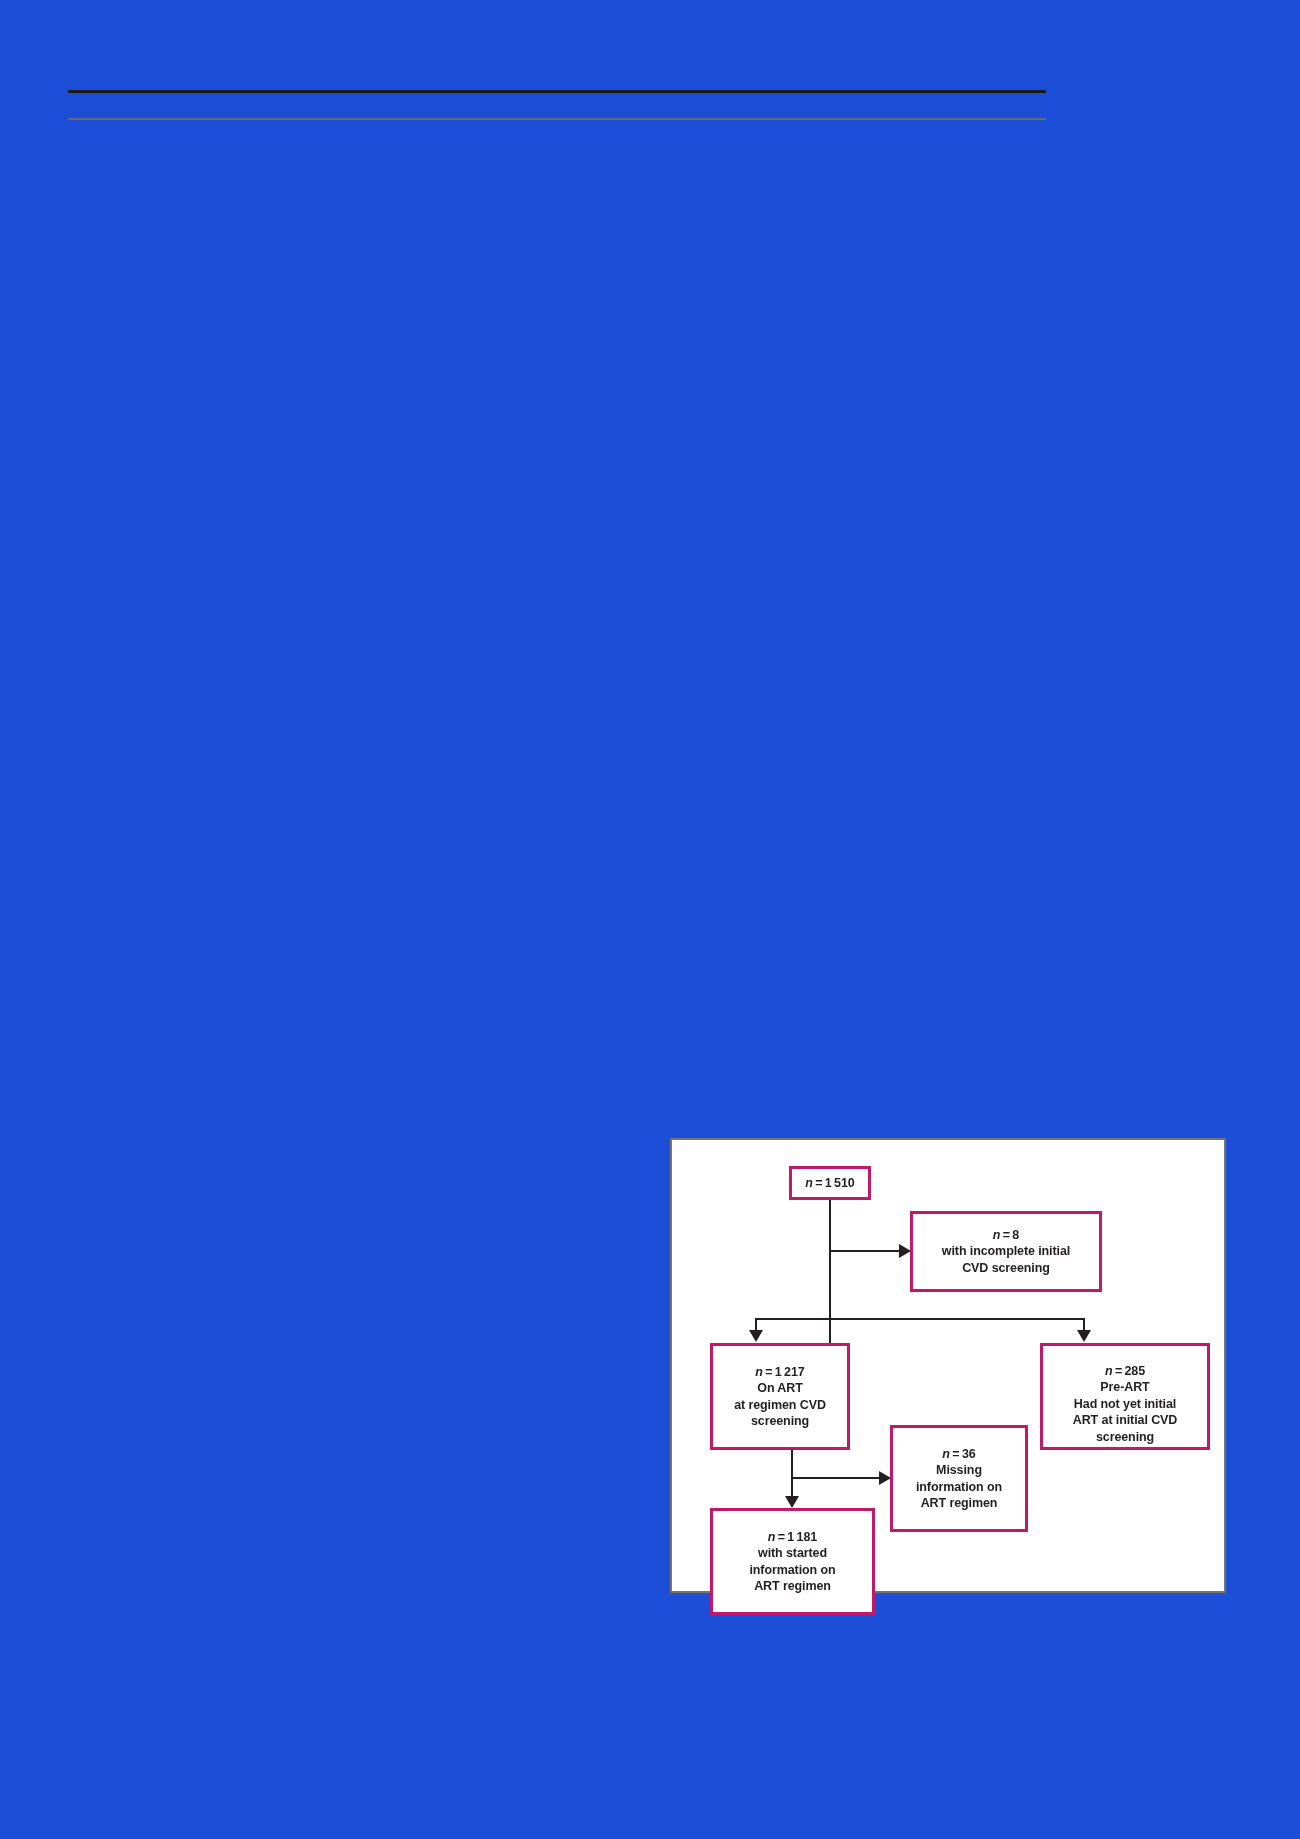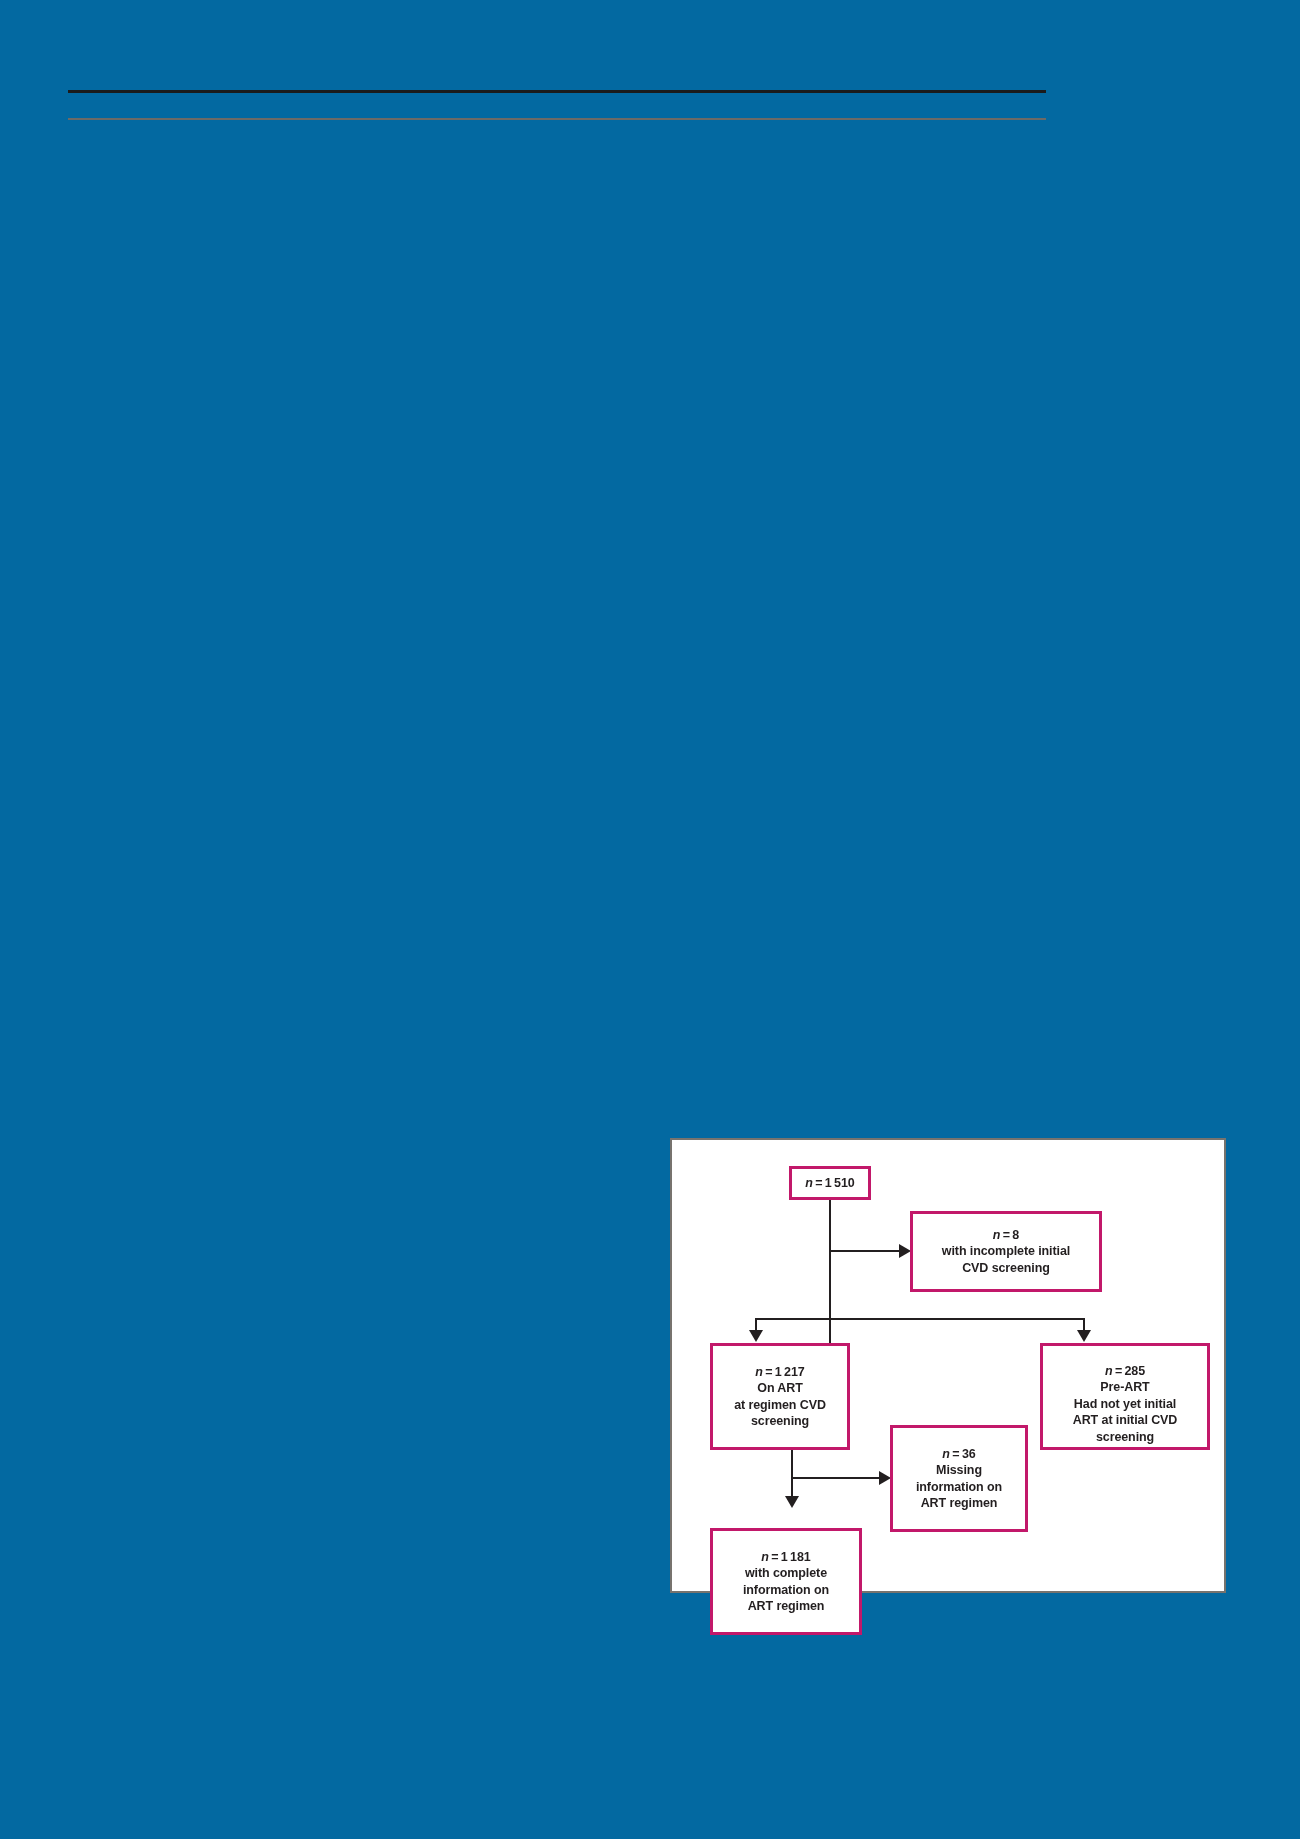"n = 1 510" .page { background: #0369a1 -> #1d4ed8 }
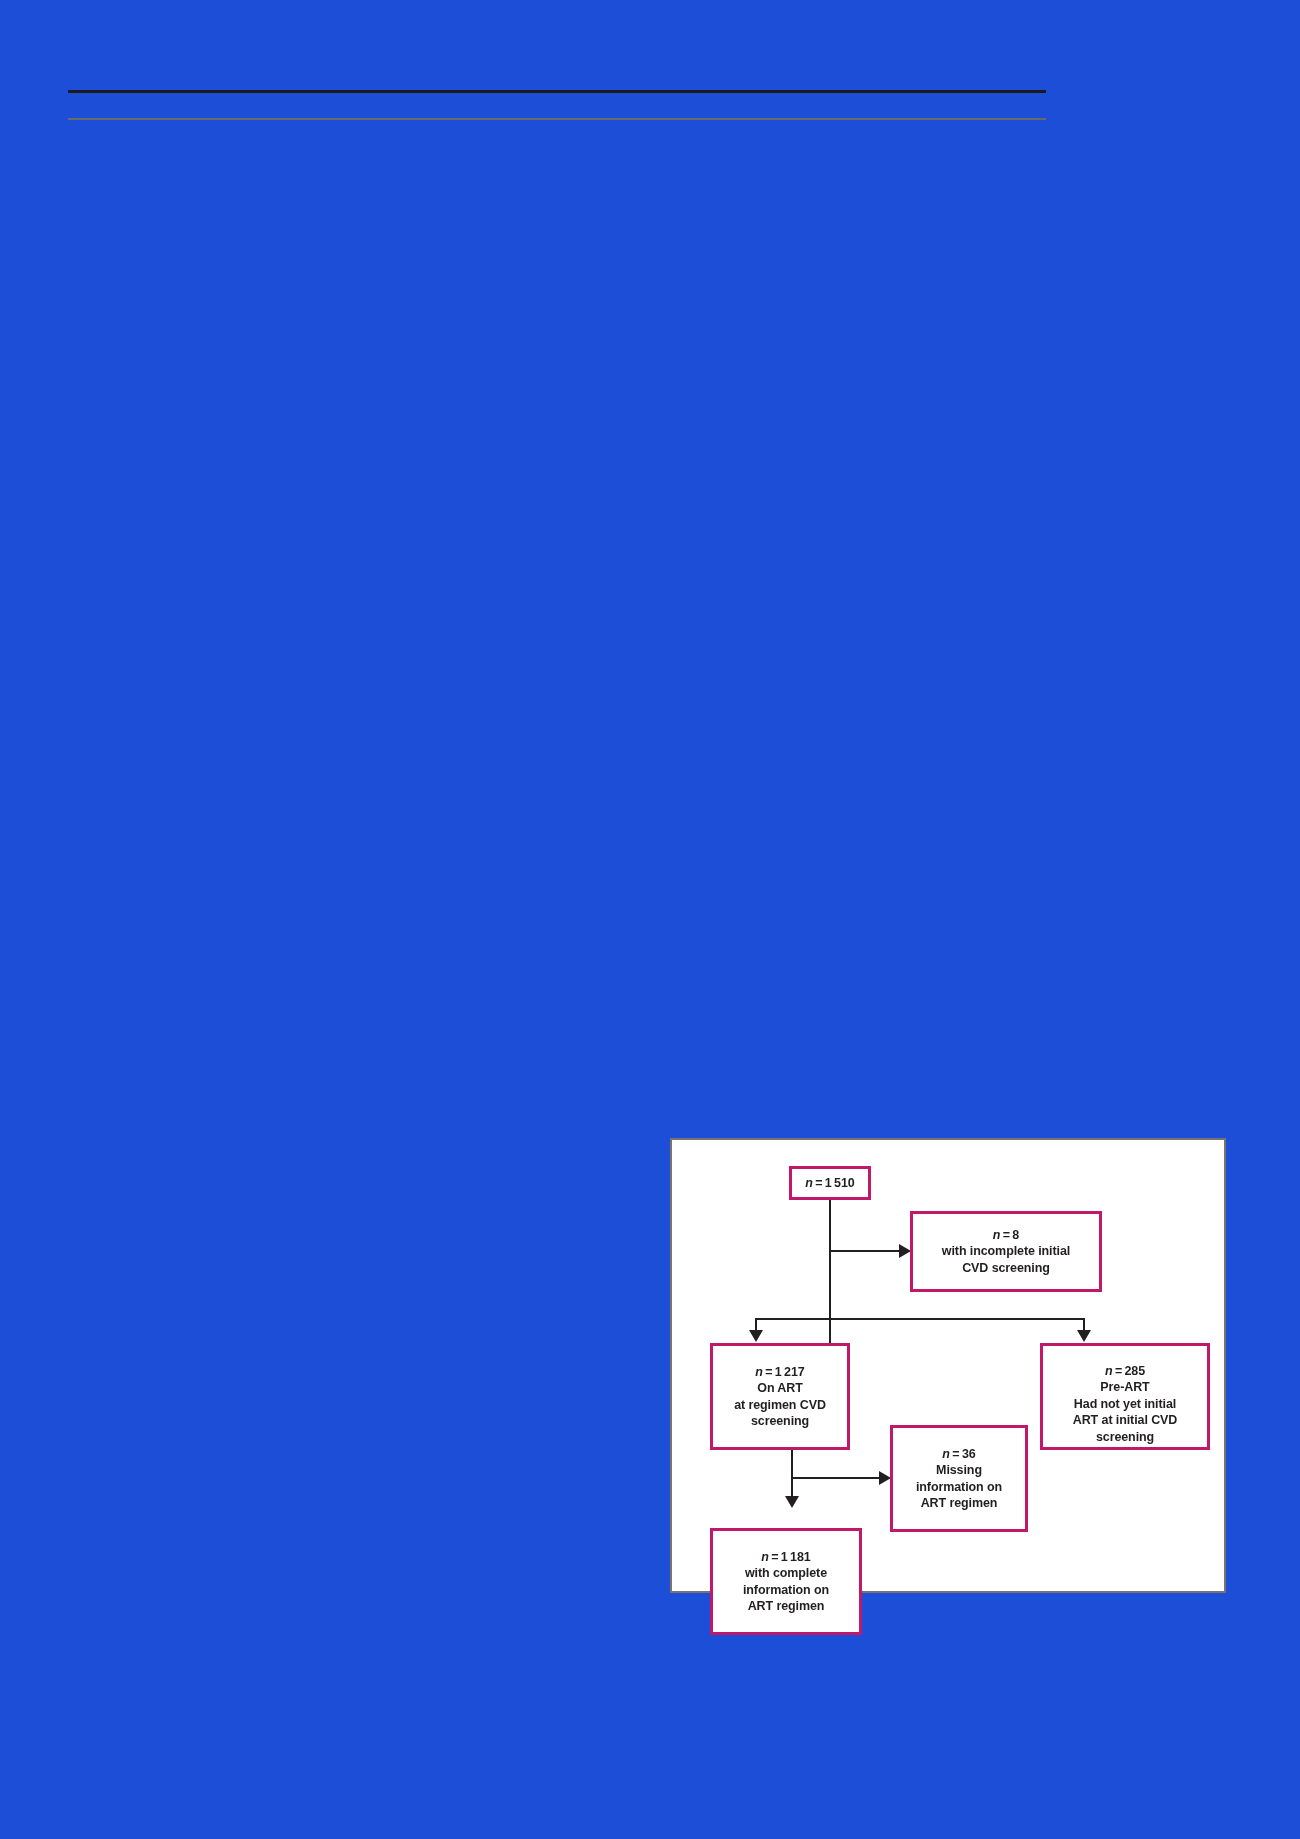"n = 1 181" .node-complete { top: 388px -> 368px; width: 152px -> 165px }
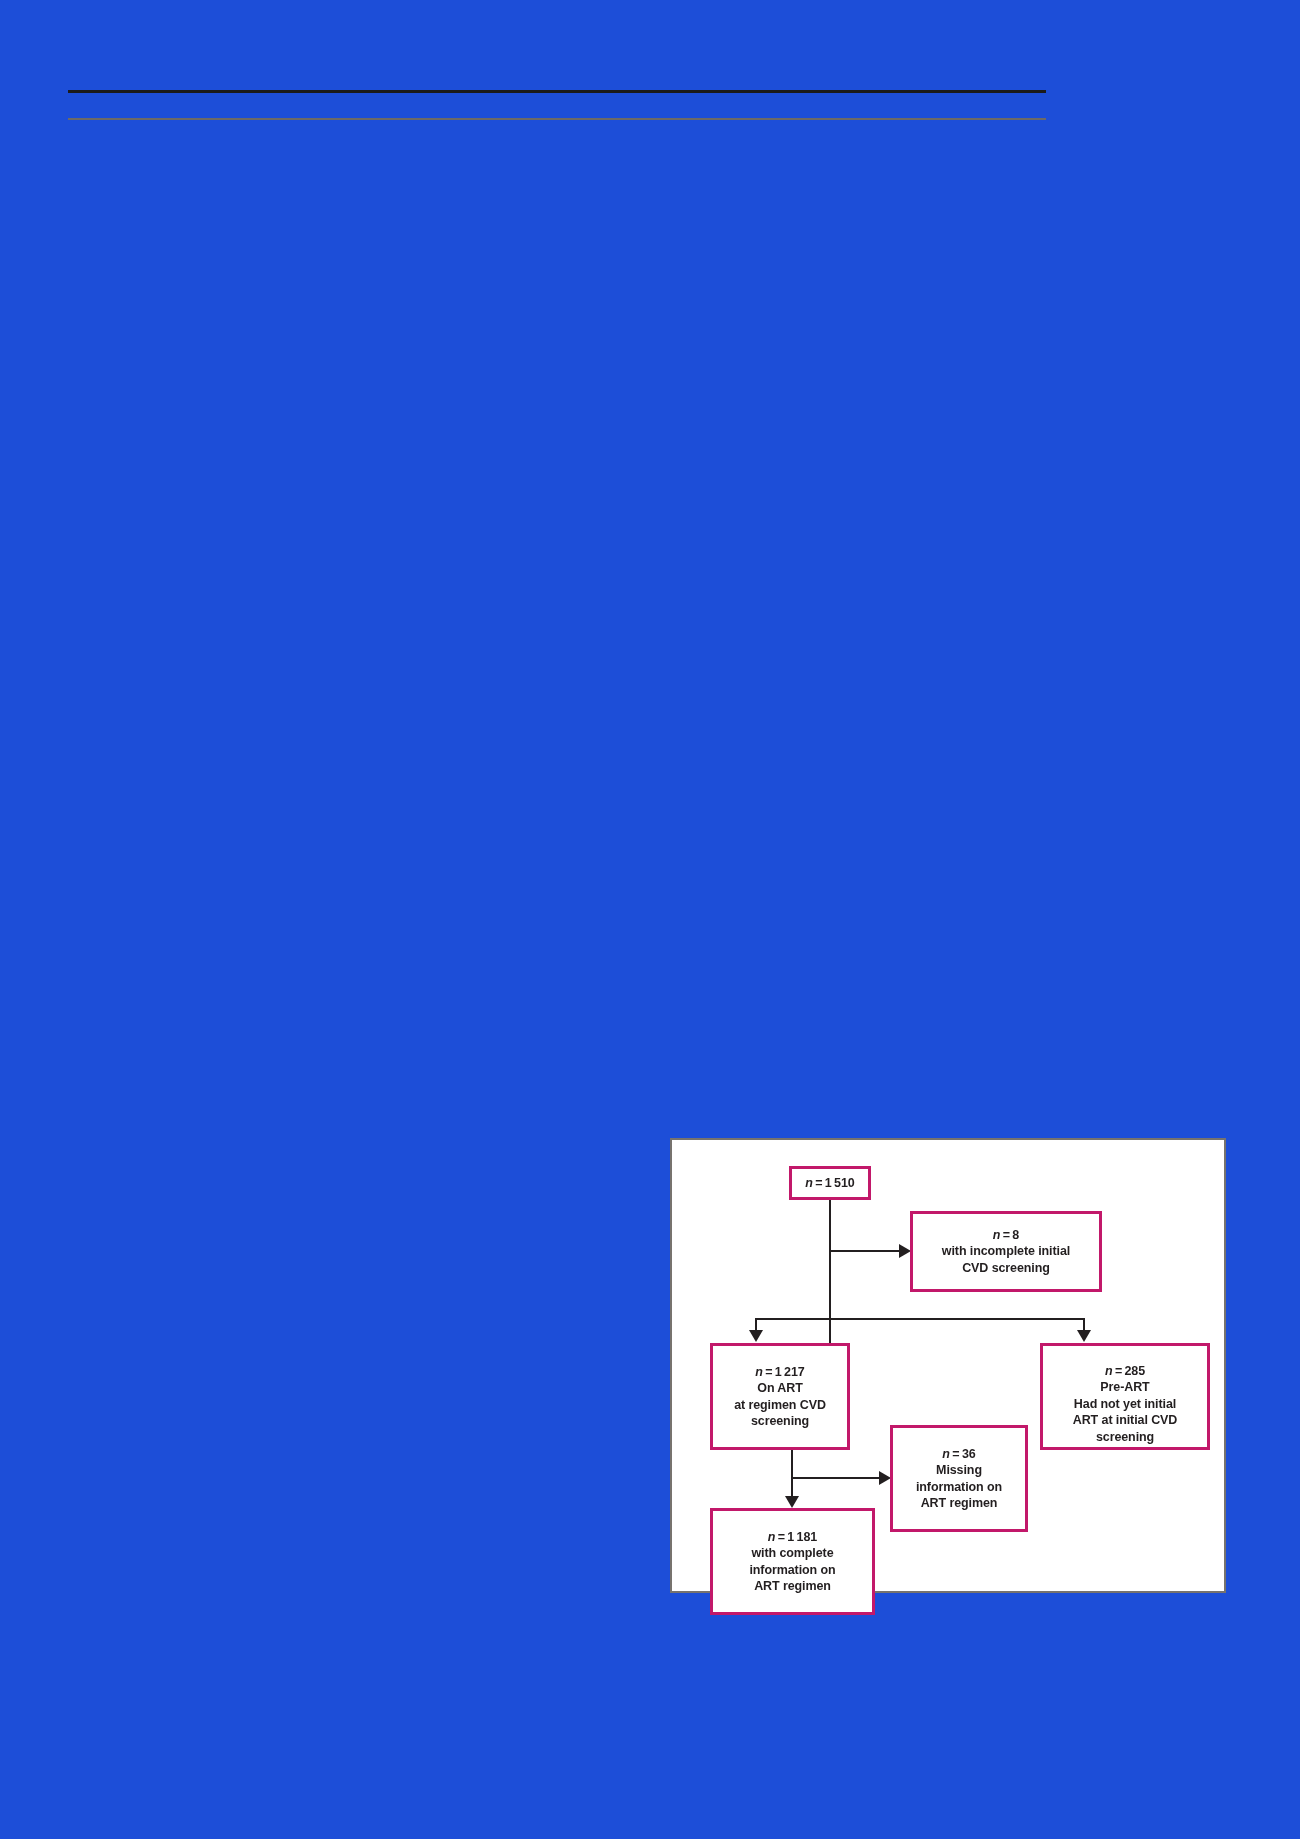"with complete" span.nline { text: complete -> started }
